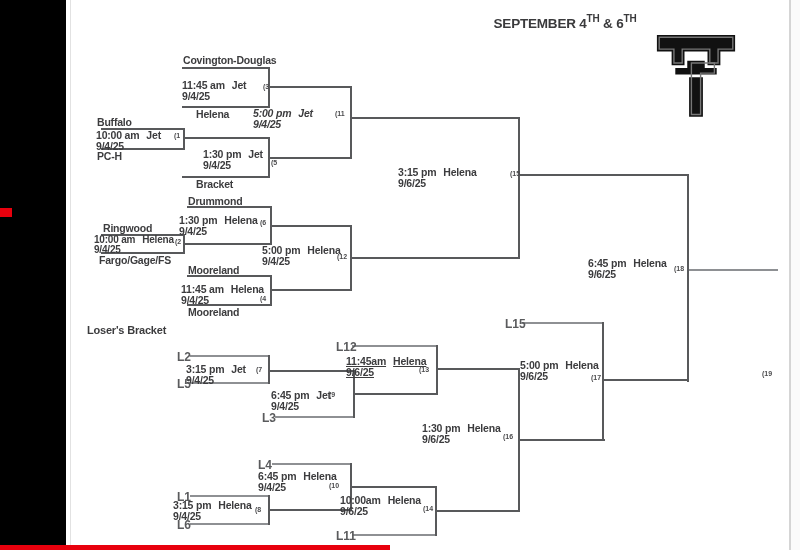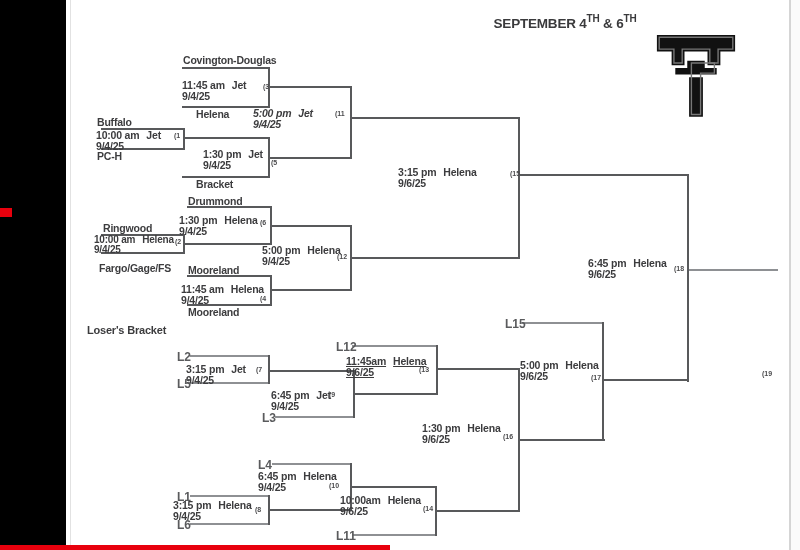"Fargo/Gage/FS" div.team { margin-top: 8px -> none }
